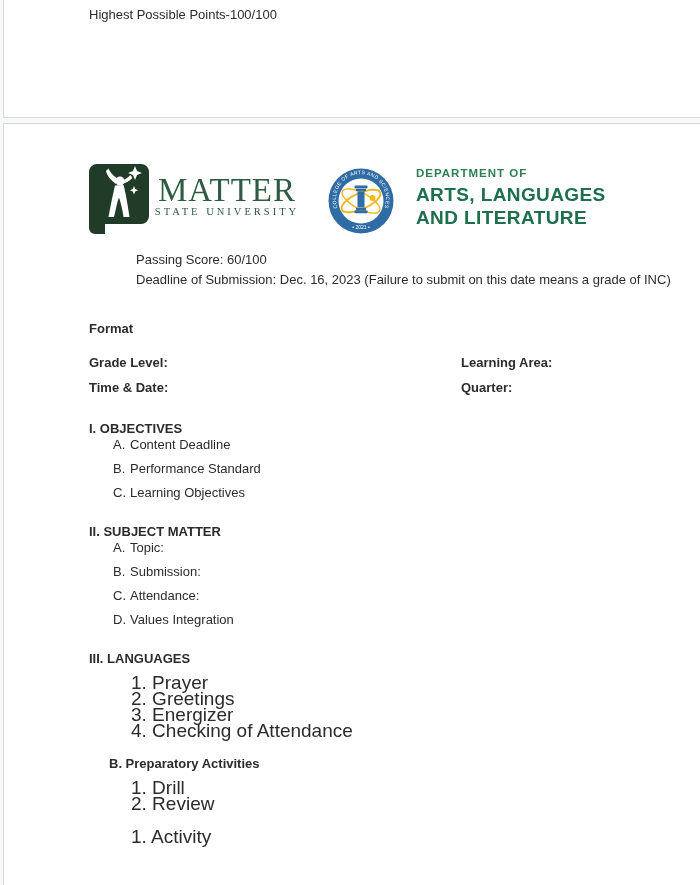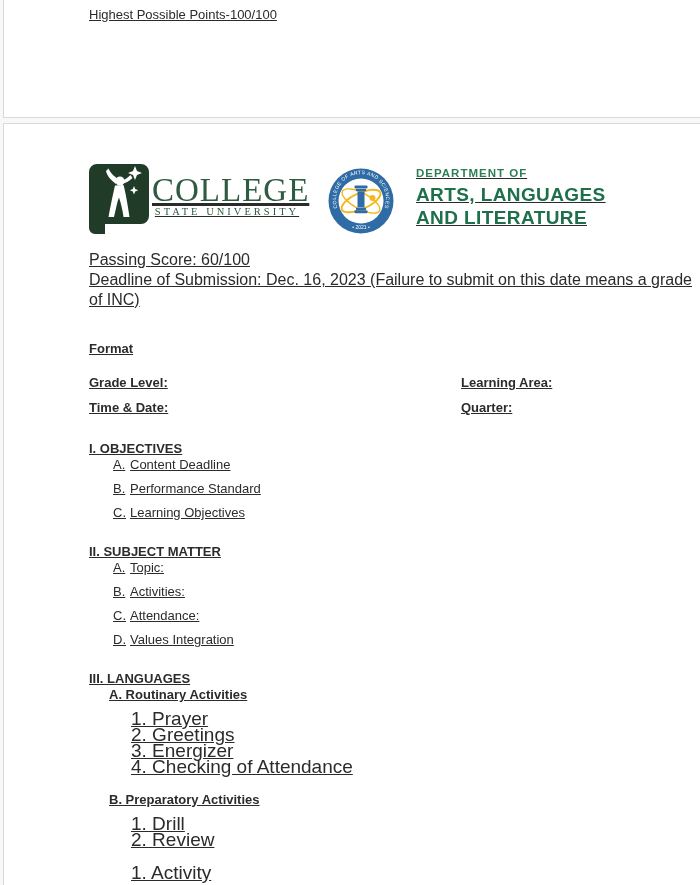"Highest Possible Points-100/100" .viewport { text-decoration: underline -> none }
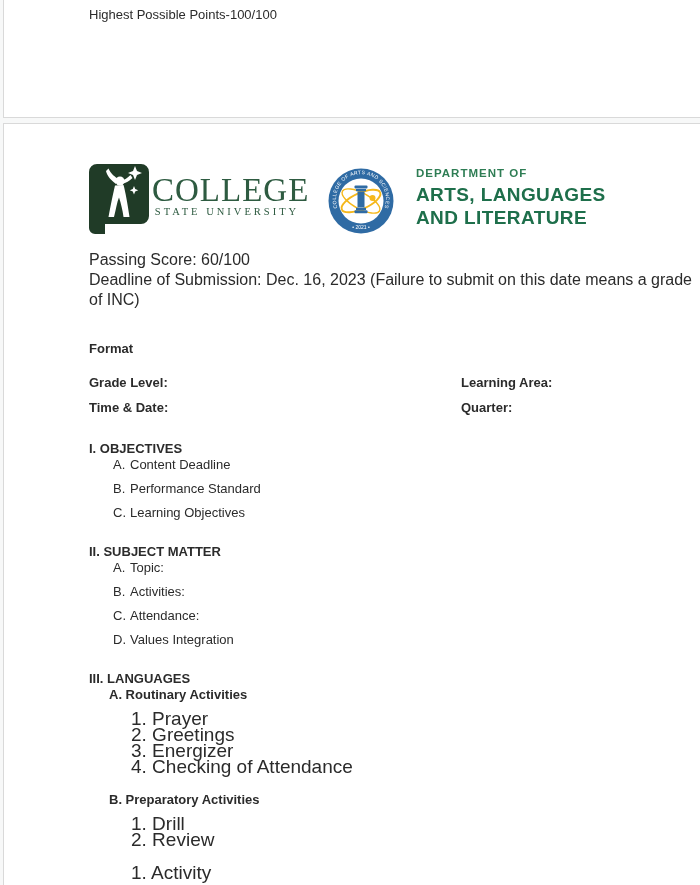"COLLEGE" div.wm-title { text: COLLEGE -> MATTER }
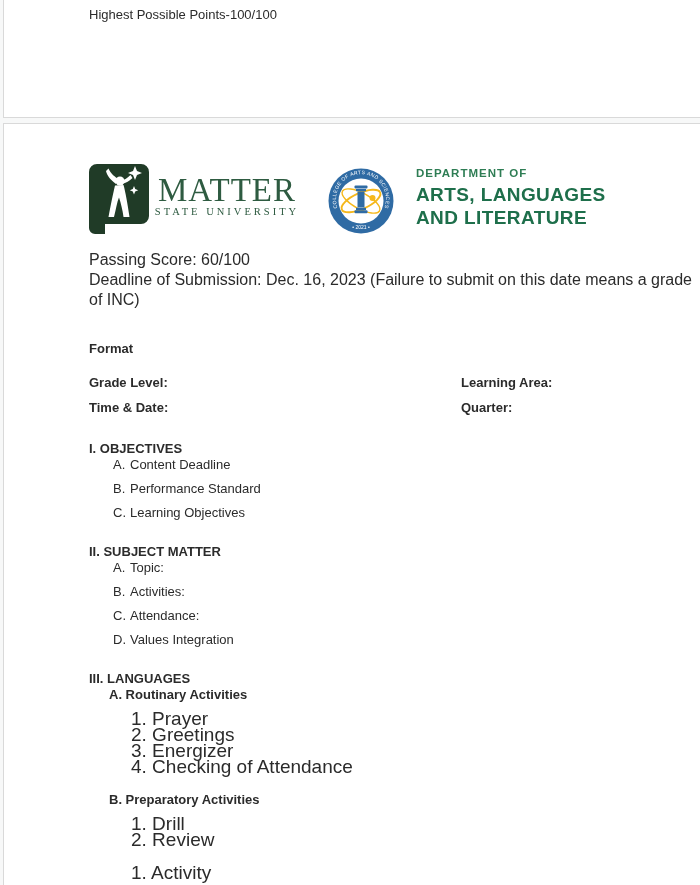"Passing Score: 60/100" .meta-line { font-size: 16px -> 13px; margin-left: none -> 47px }
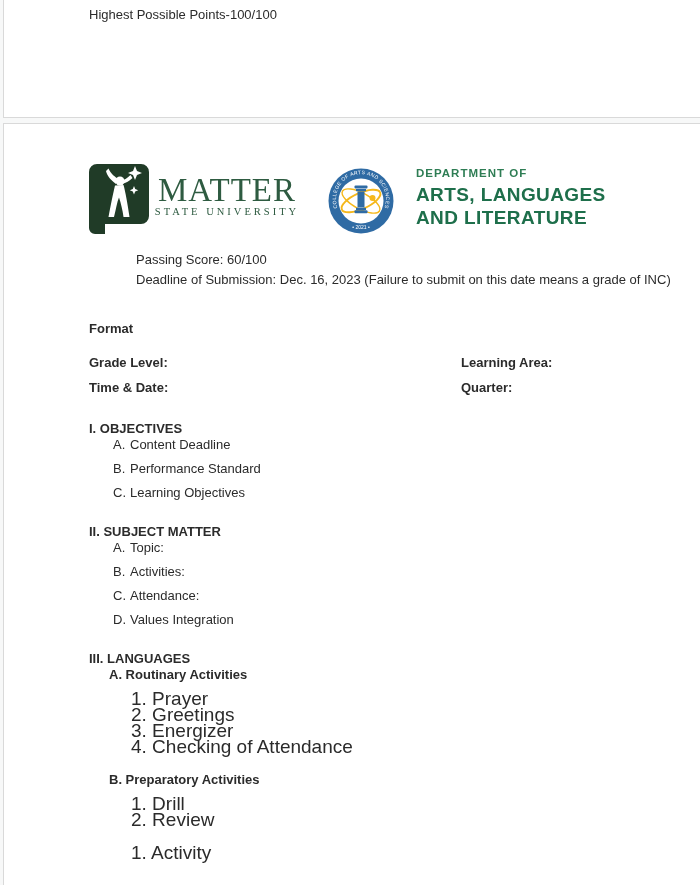"Activities:" span { text: Activities -> Submission }
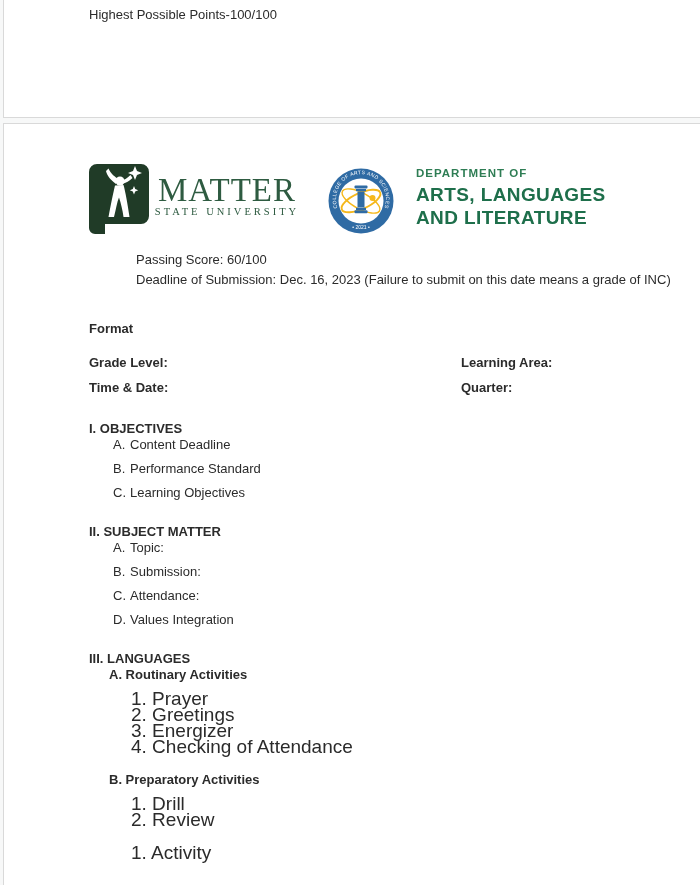"A. Routinary Activities" div.subsection-title { html: <div>A. Routinary Activities</div> -> none }
